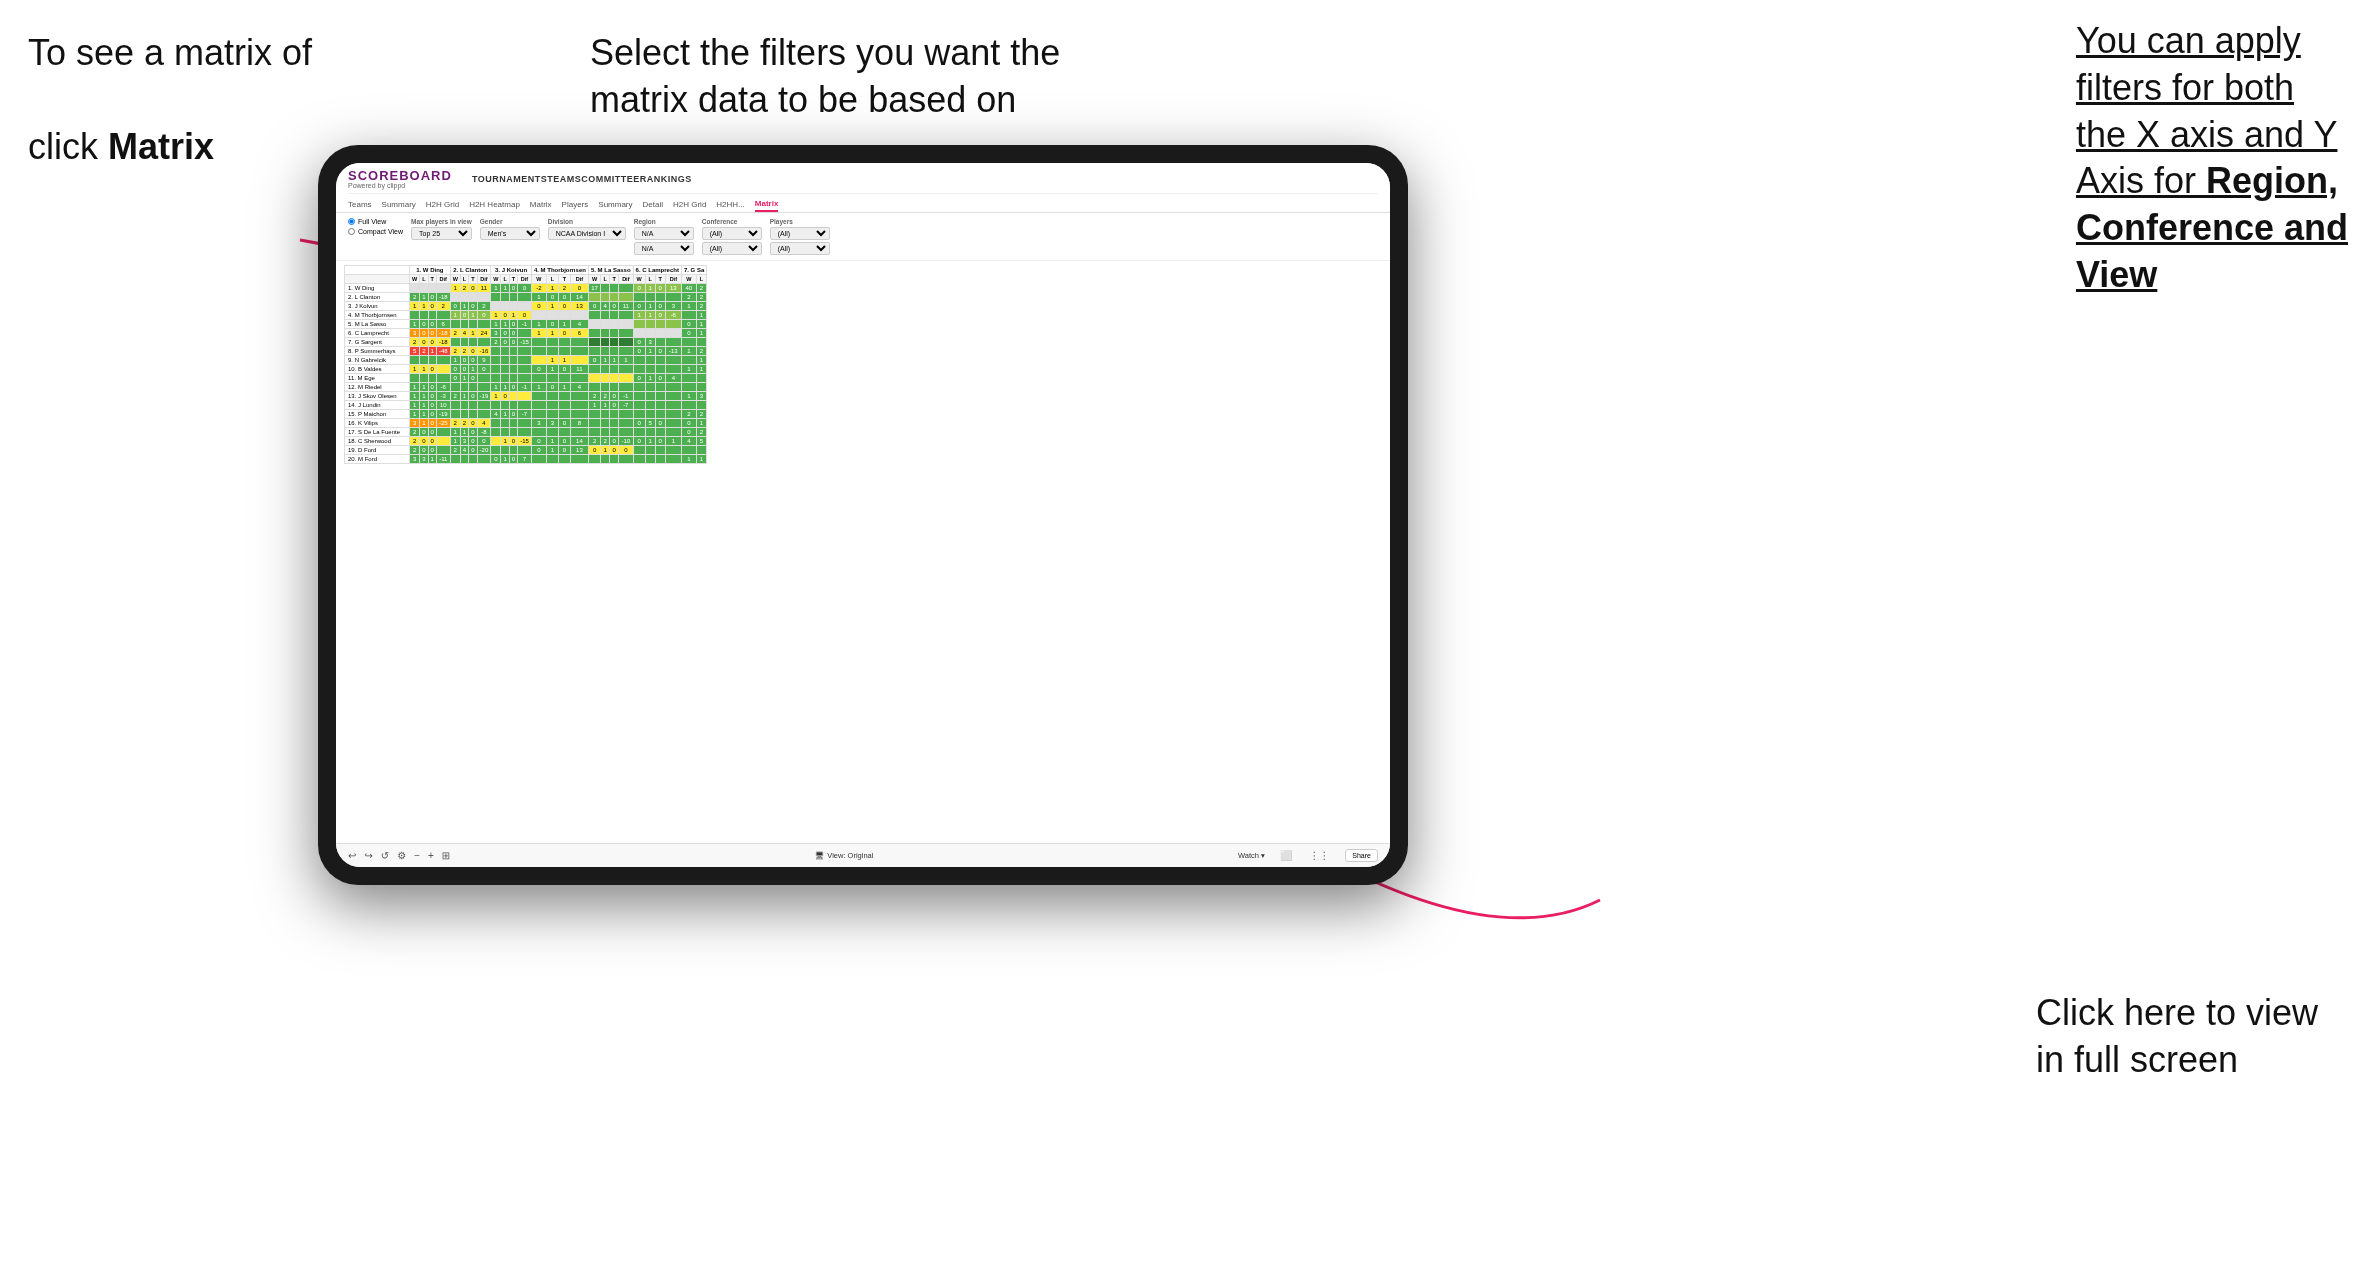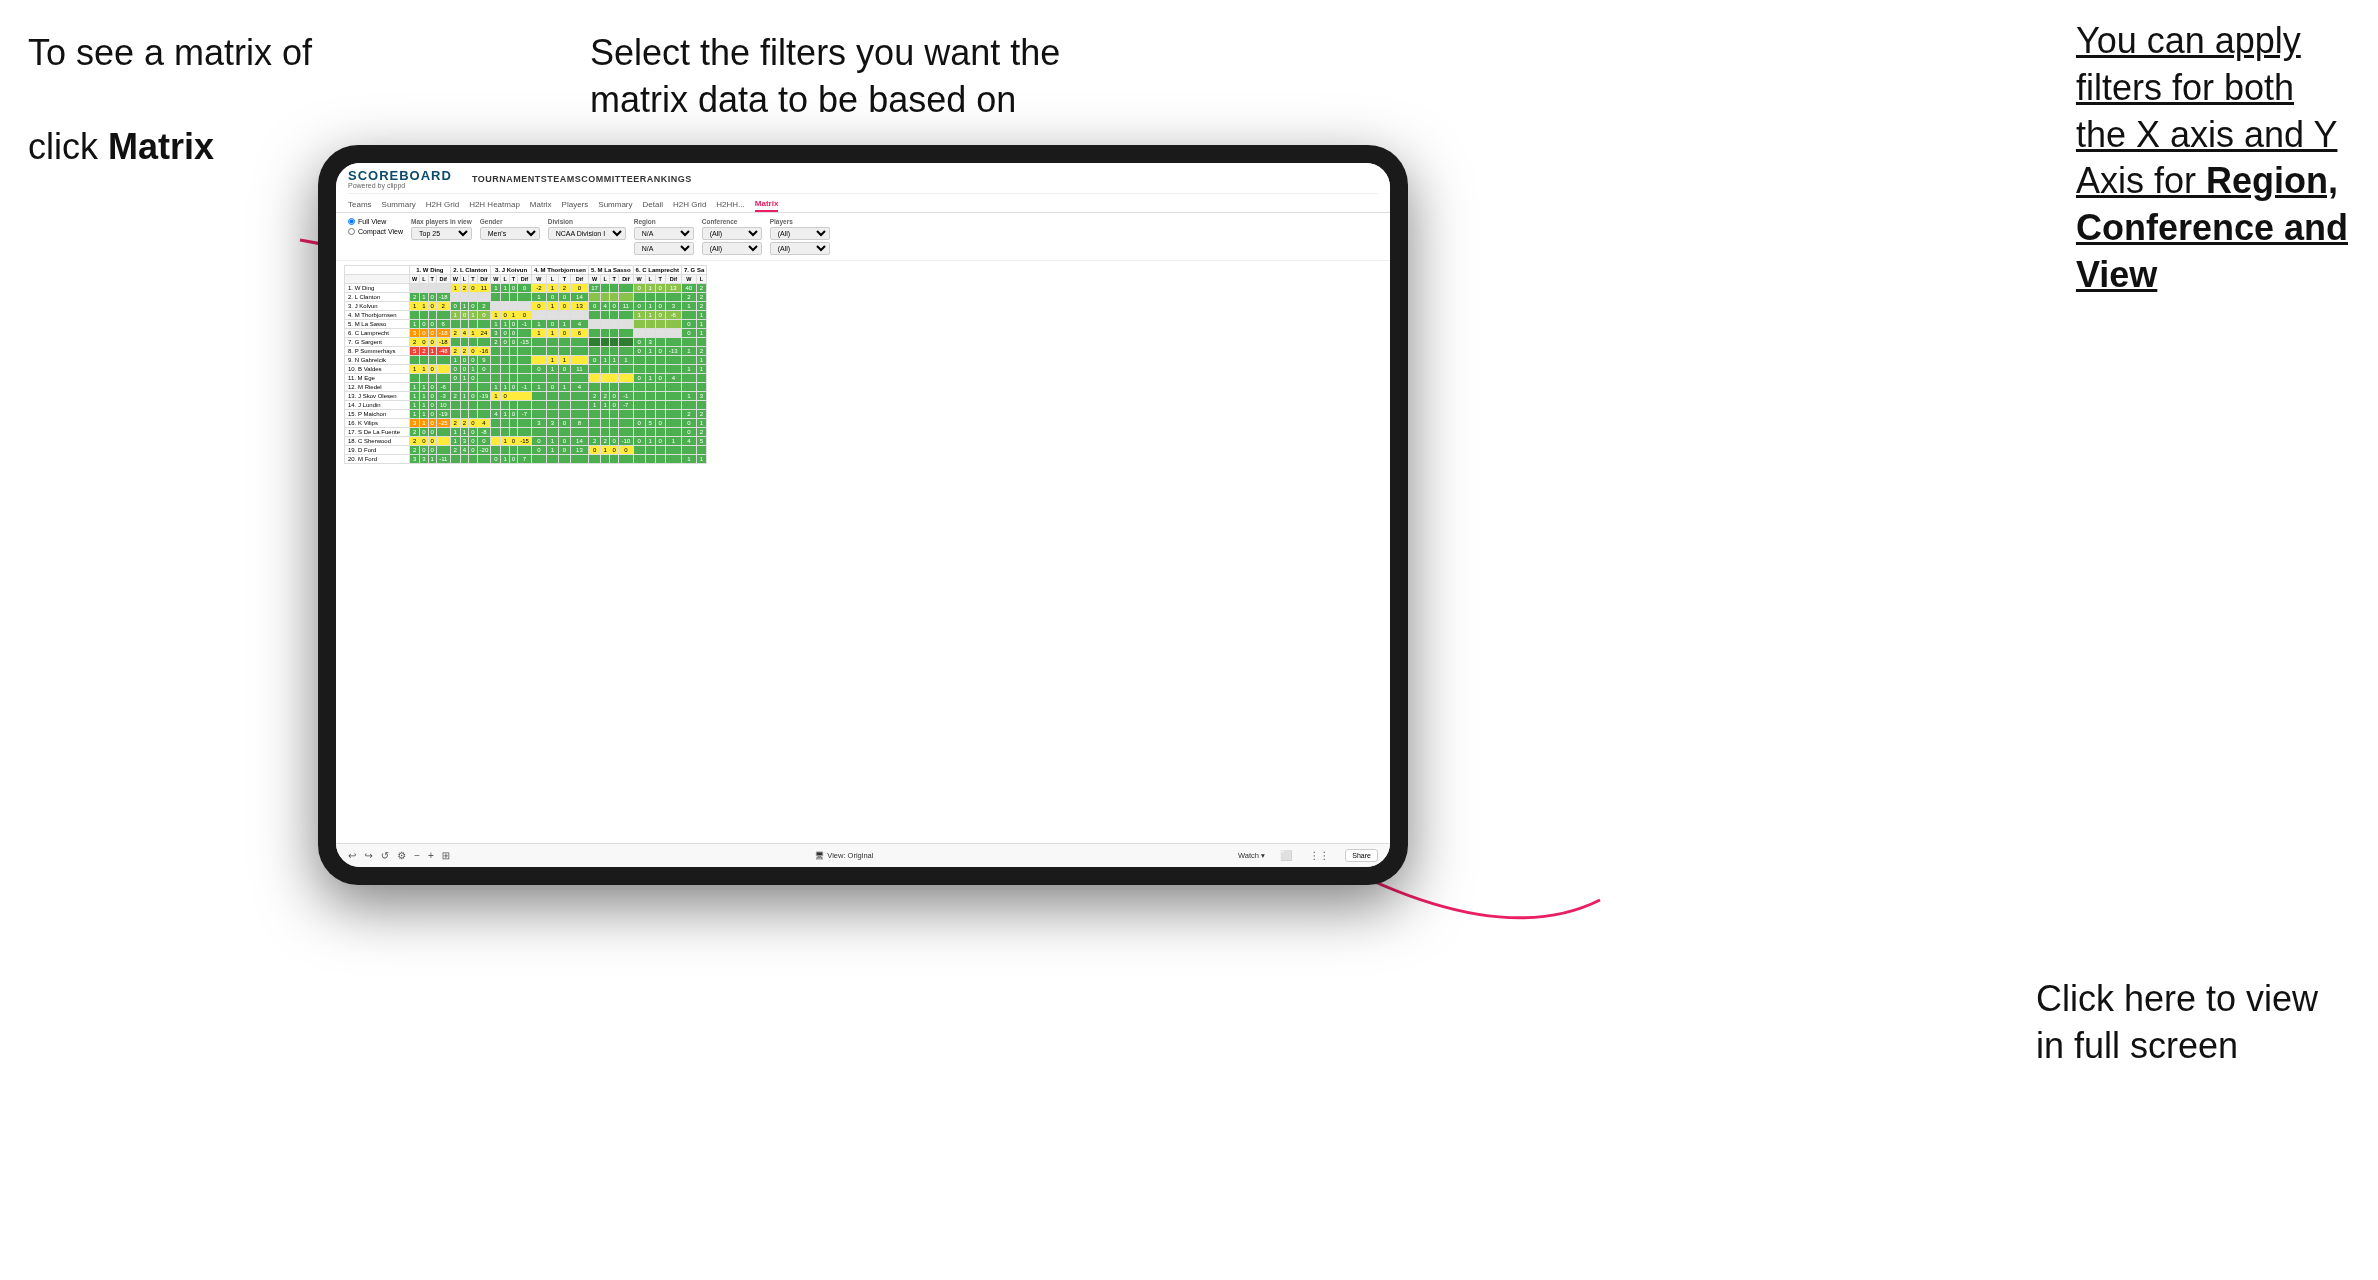"SCOREBOARD" .scoreboard-logo .logo-text { color: #0c4a6e -> #701a75 }
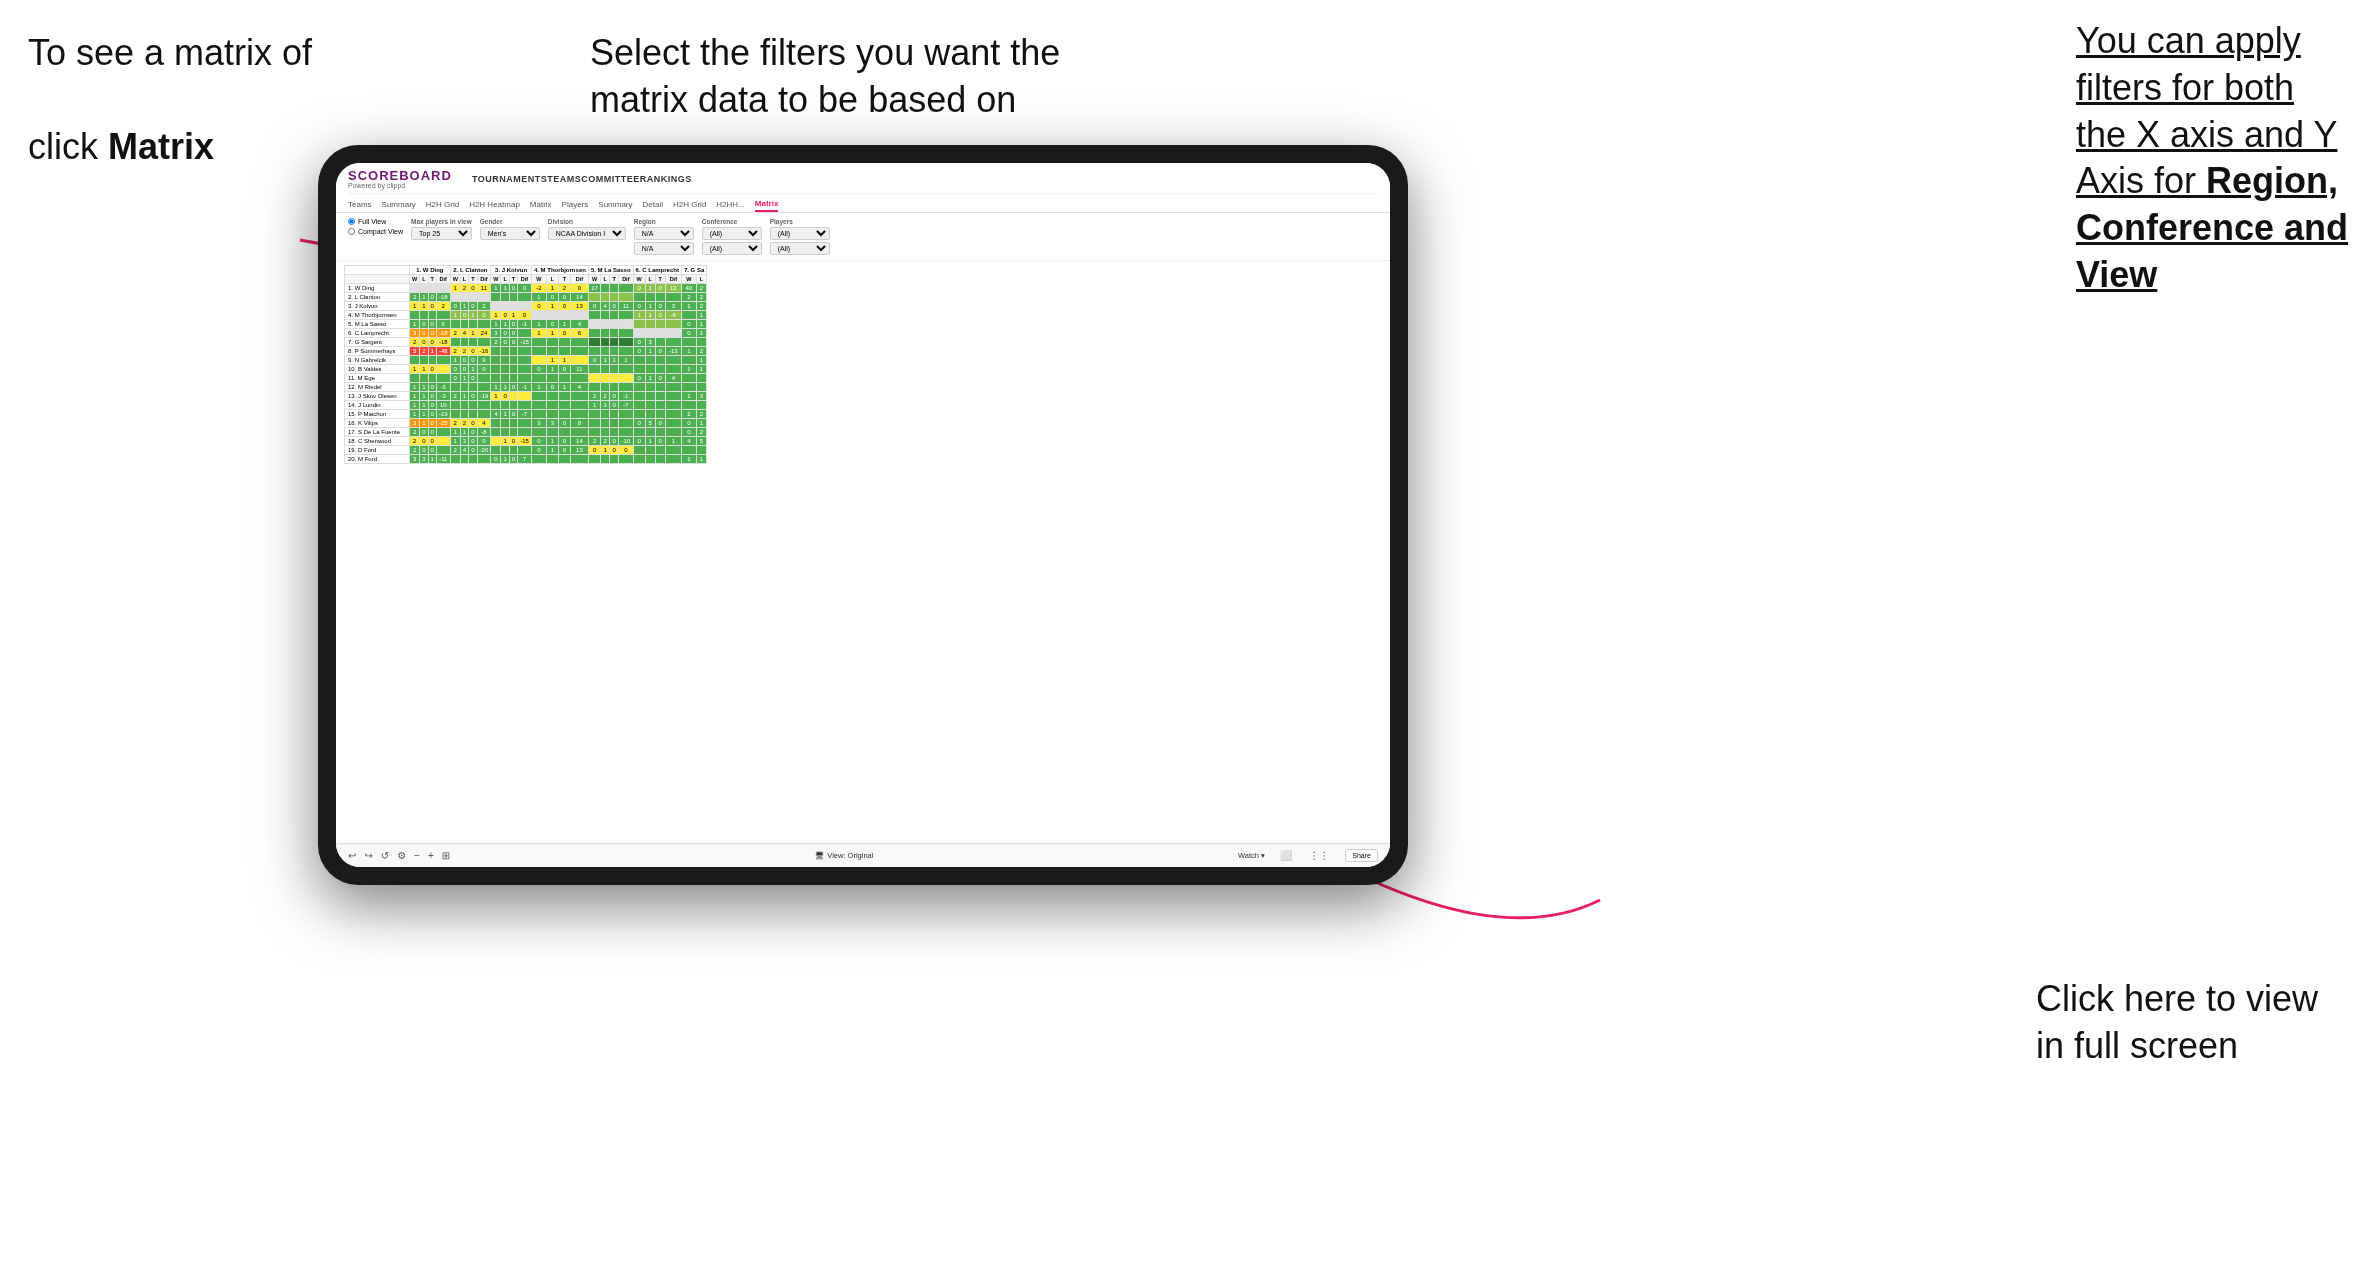"Click here to view" .ann-bottomright { bottom: 210px -> 196px }
